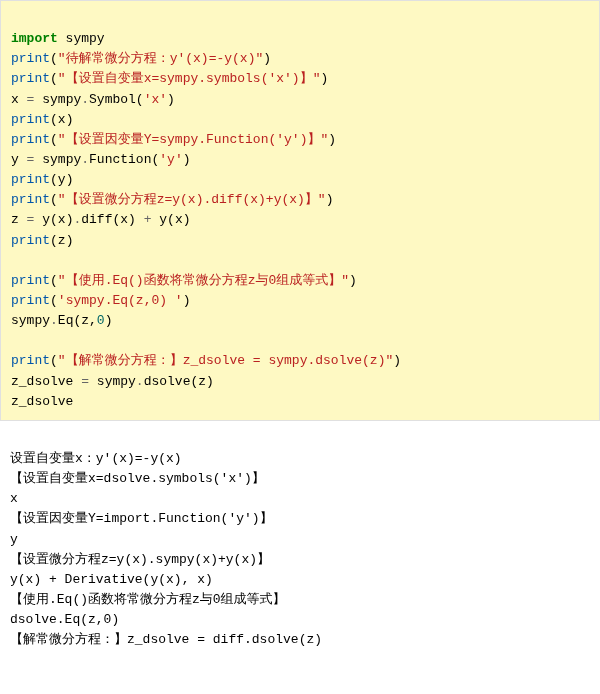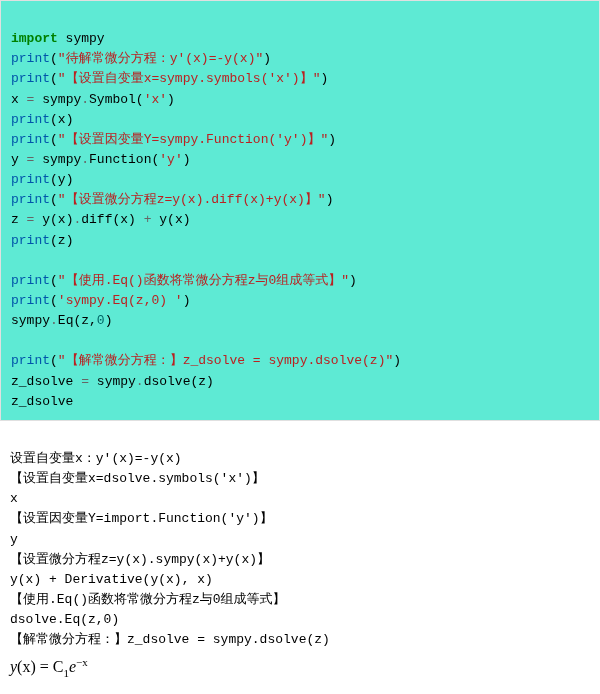"import sympy" .code-cell { background: #5eead4 -> #fef9c3 }
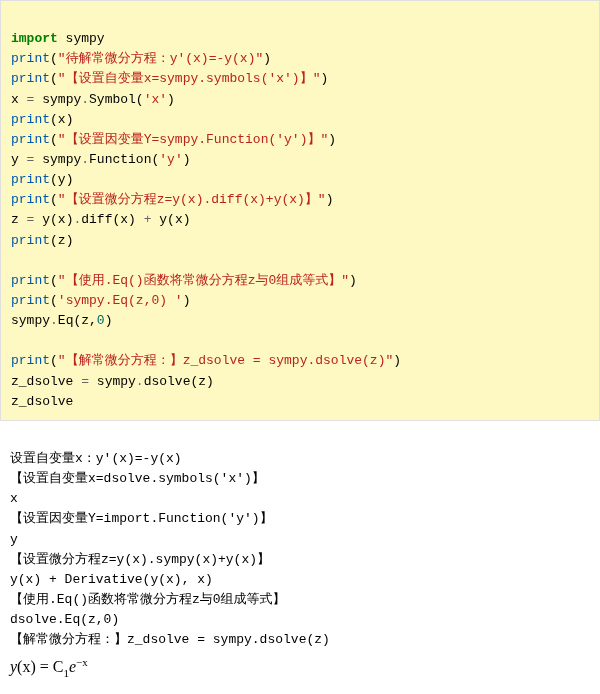"【解常微分方程：】z_dsolve = sympy.dsolve(z)" span { text: sympy.dsolve -> diff.dsolve }
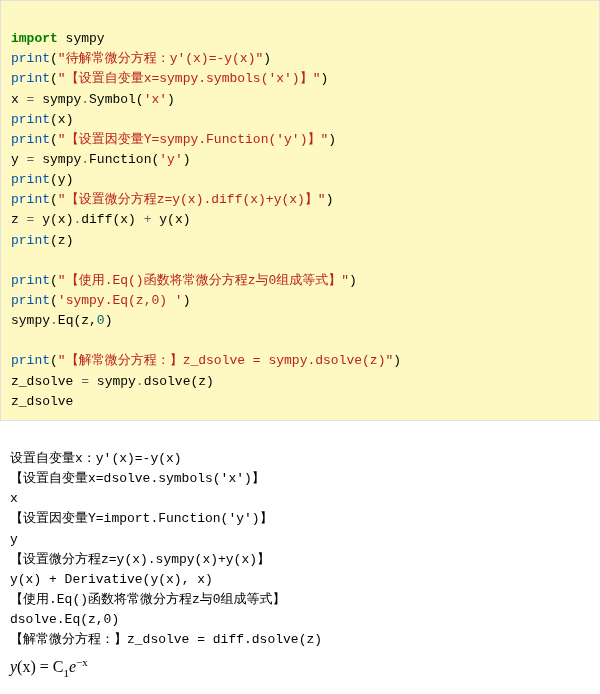"y(x) = C1e−x" div.math { html: <div><i>y</i><span>(x) = C</span><span>1</span><i>e</i><span>−x</span></div> -> none }
